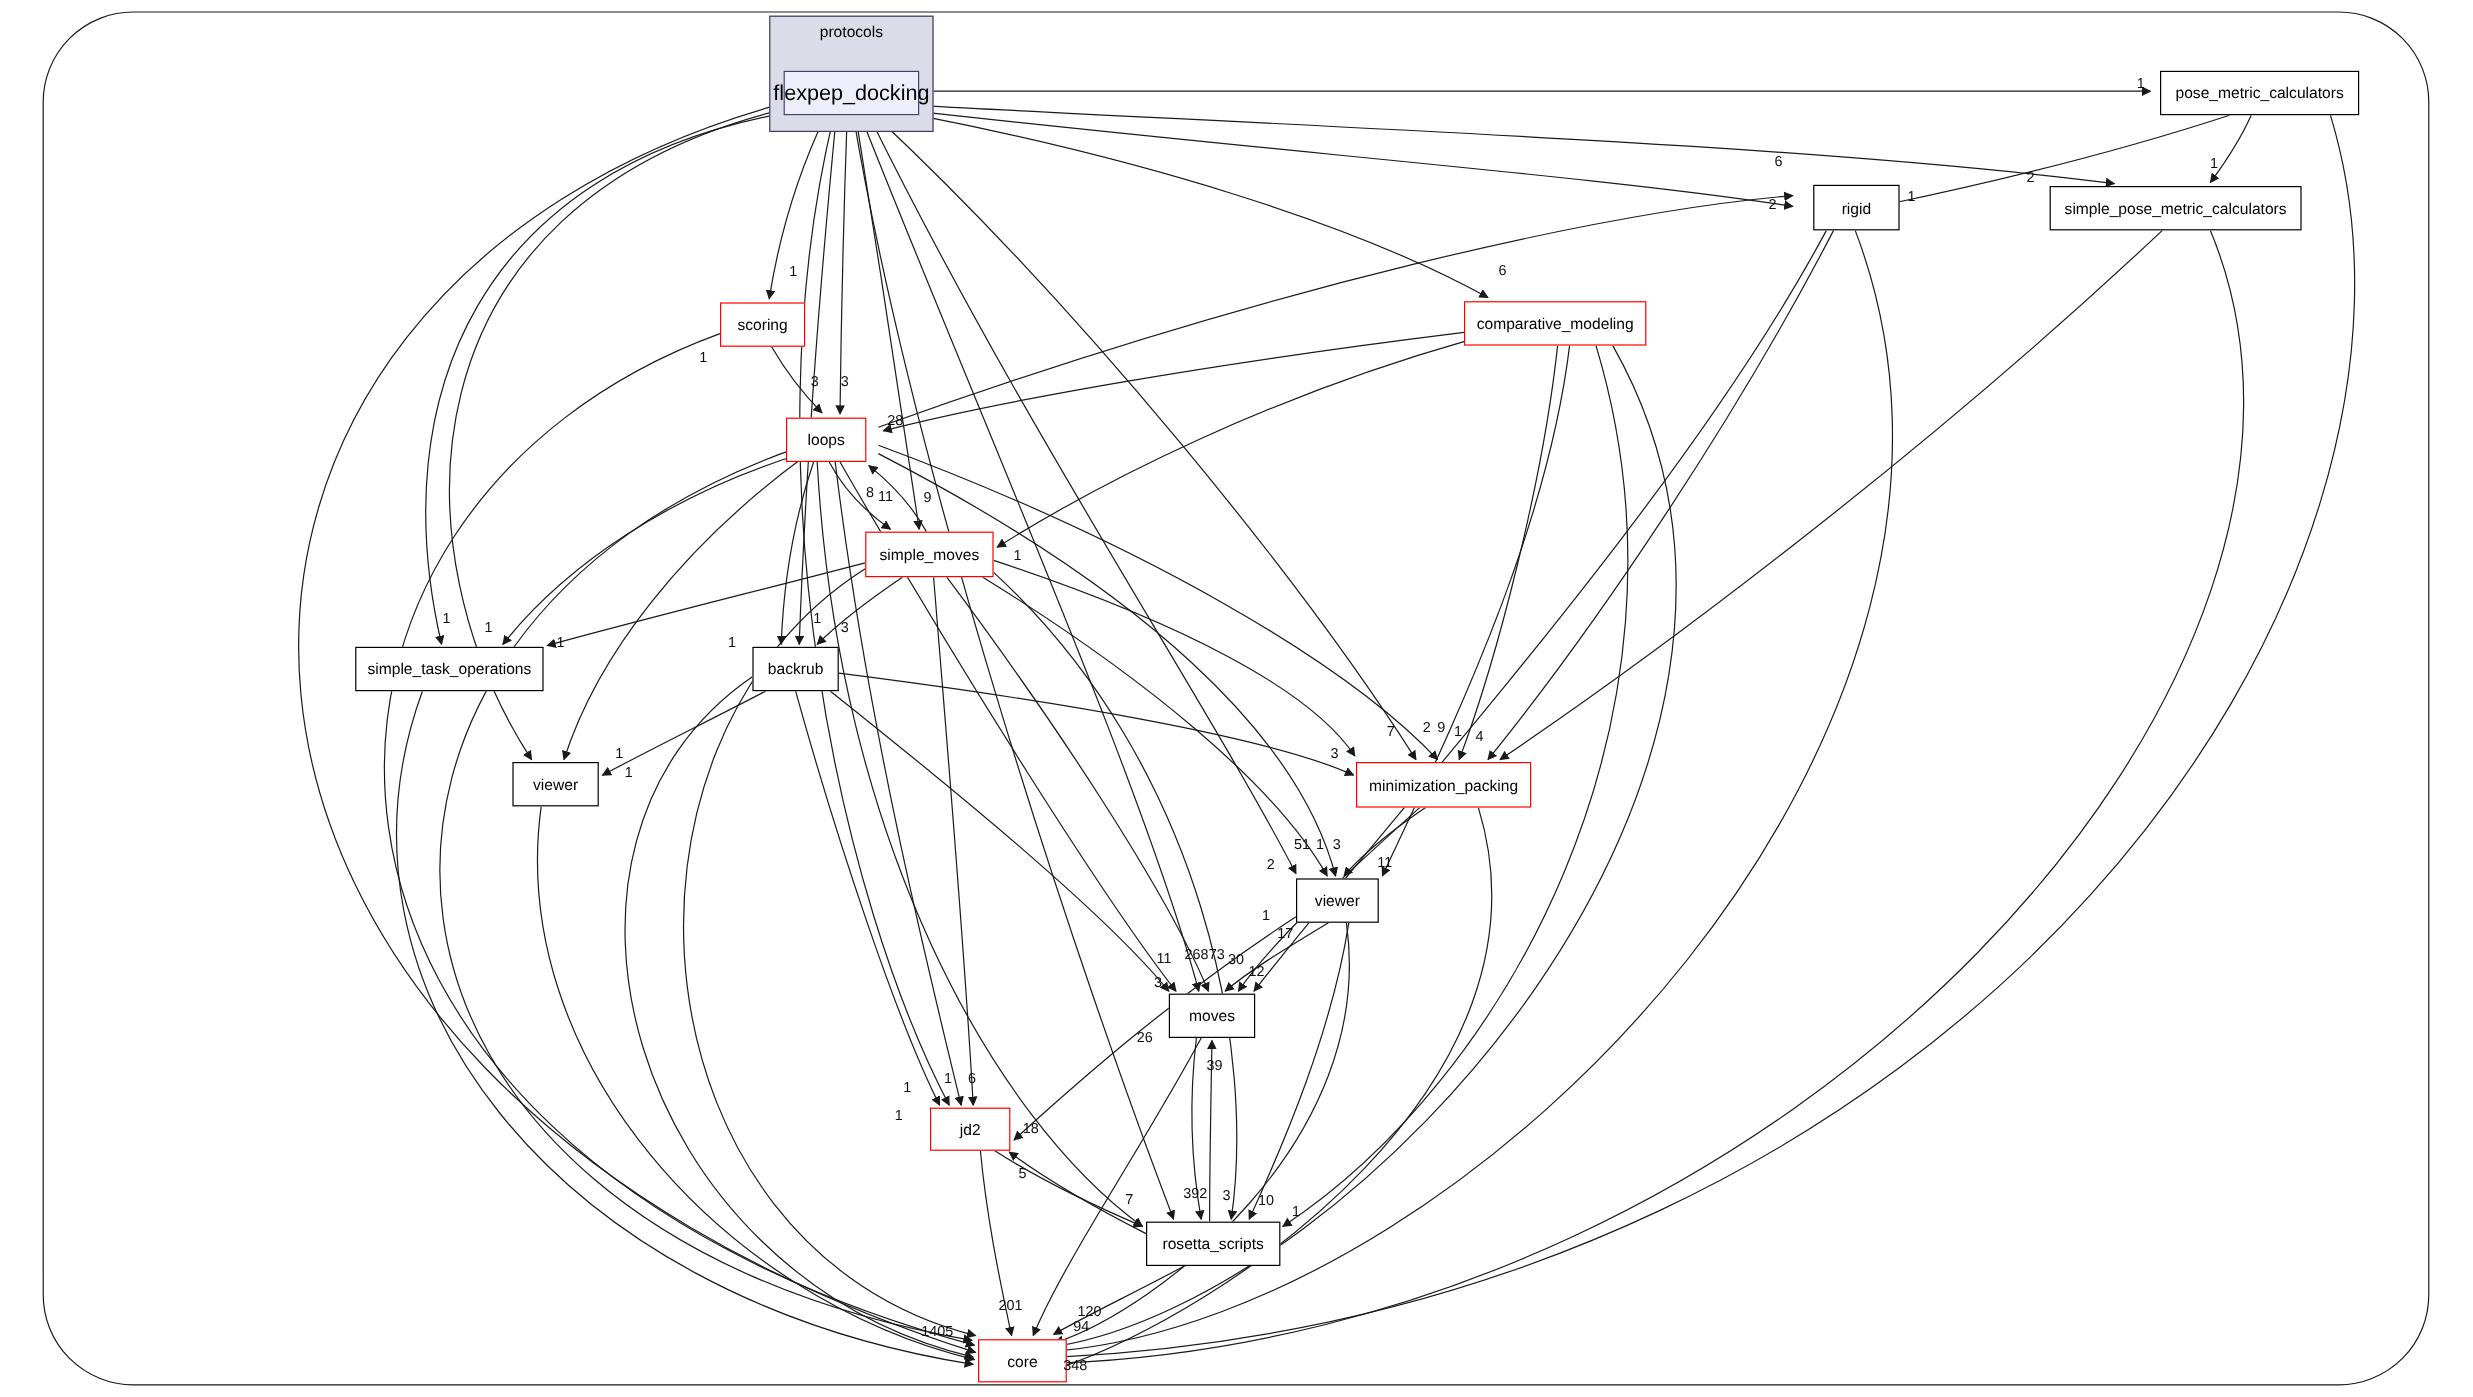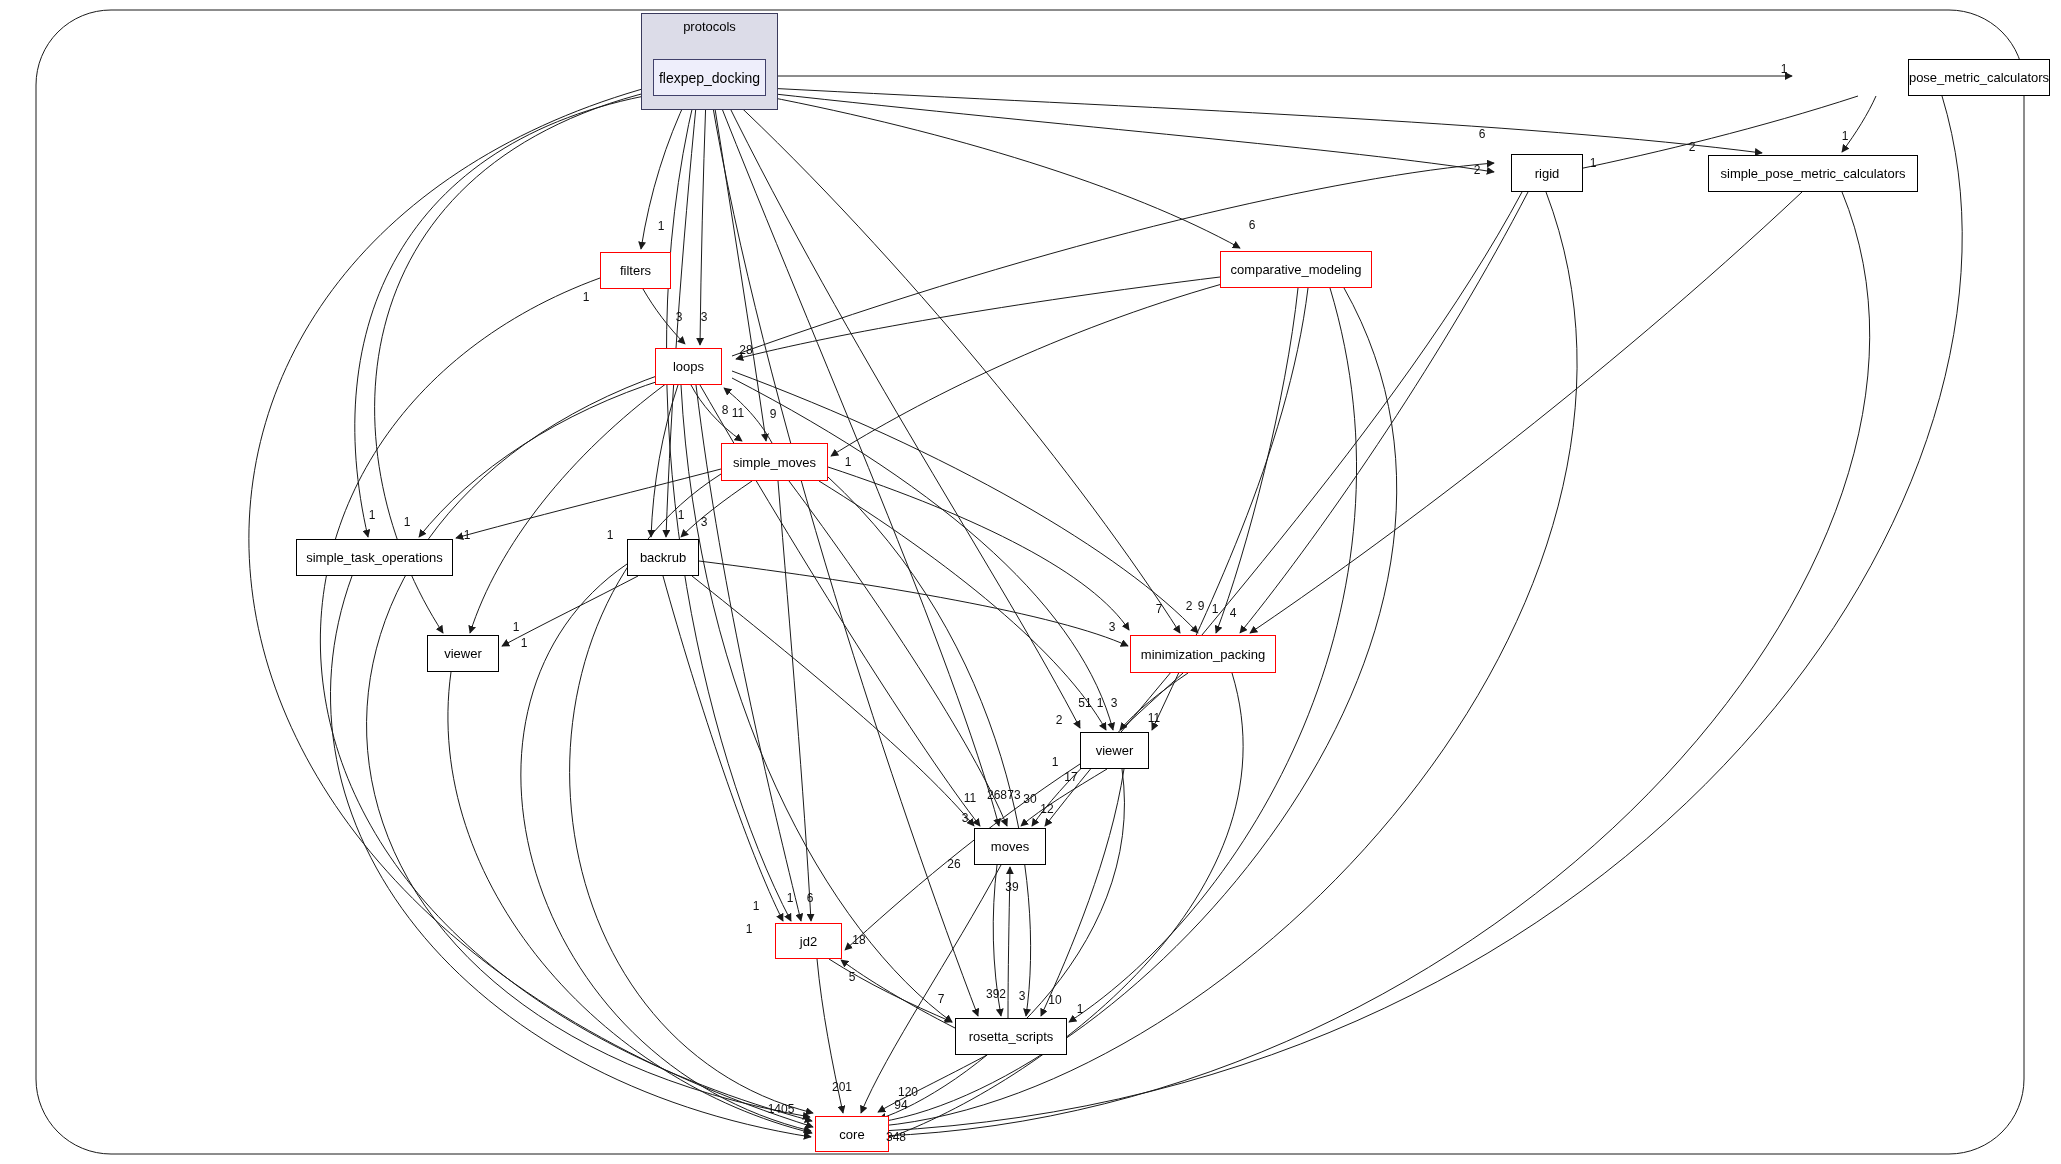"flexpep_docking" #flexpep { font-size: 14px -> 18px }
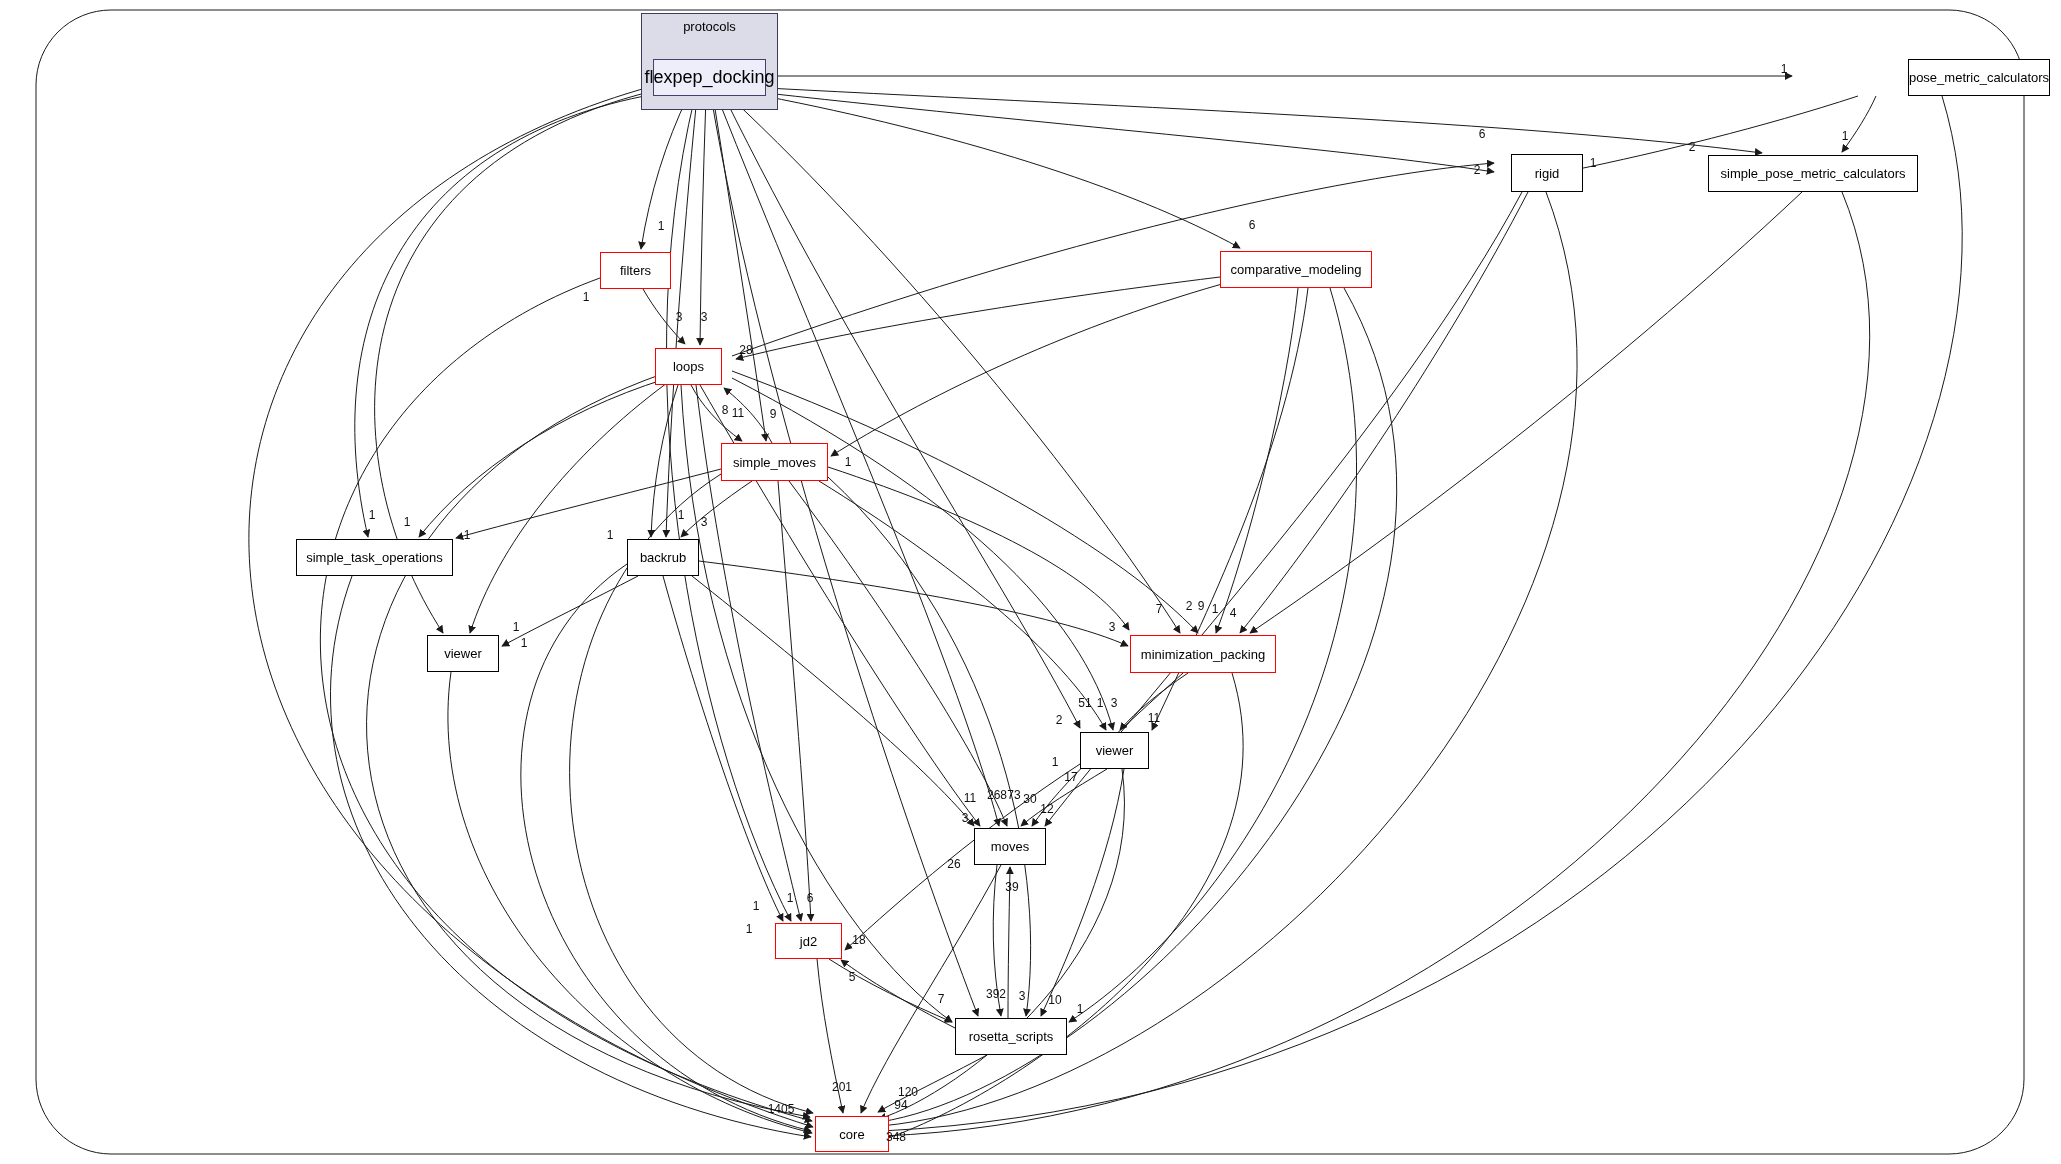"pose_metric_calculators" div.node { left: 1908px -> 1800px; width: 142px -> 166px }
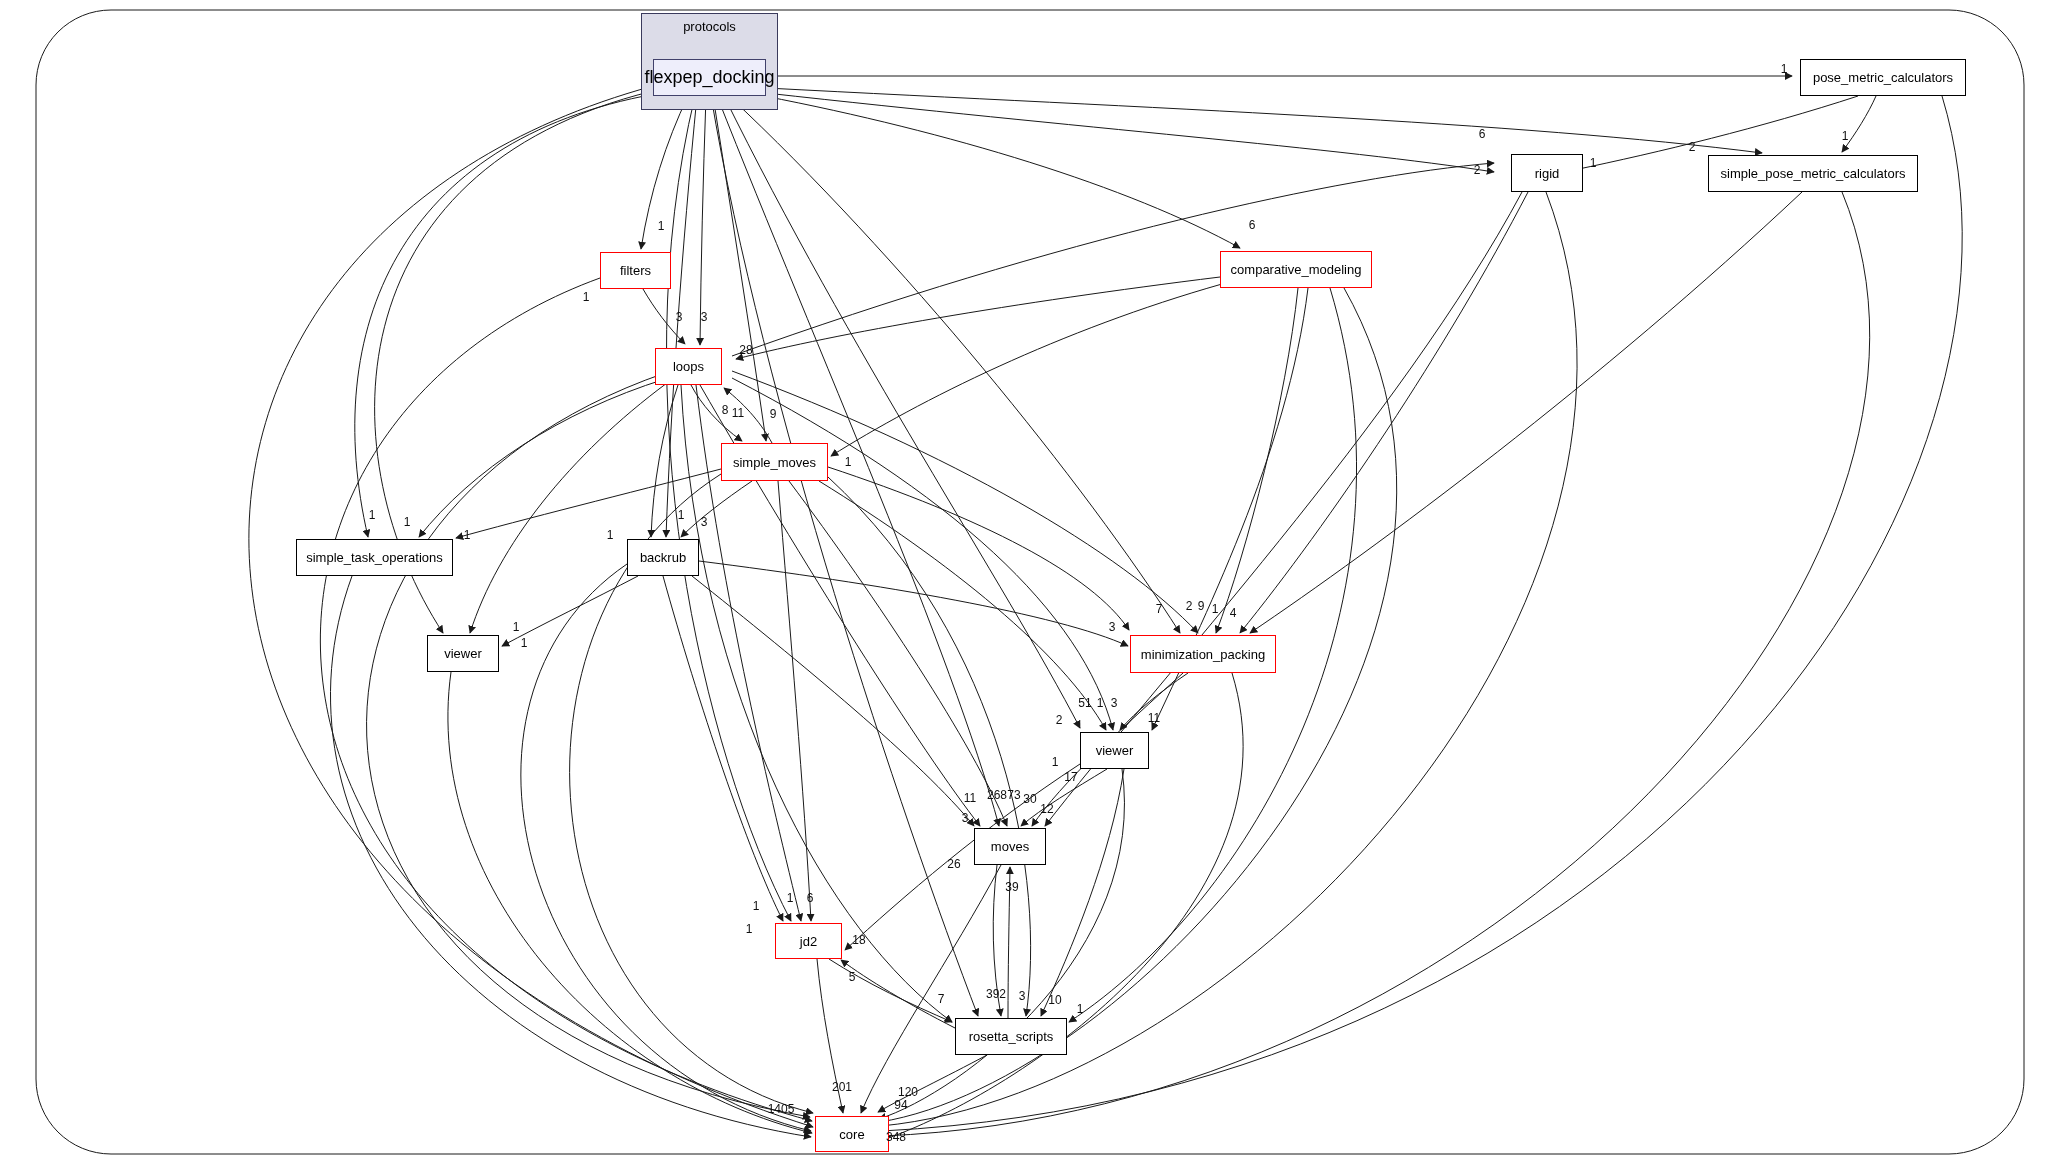"filters" div.node { text: filters -> scoring }
